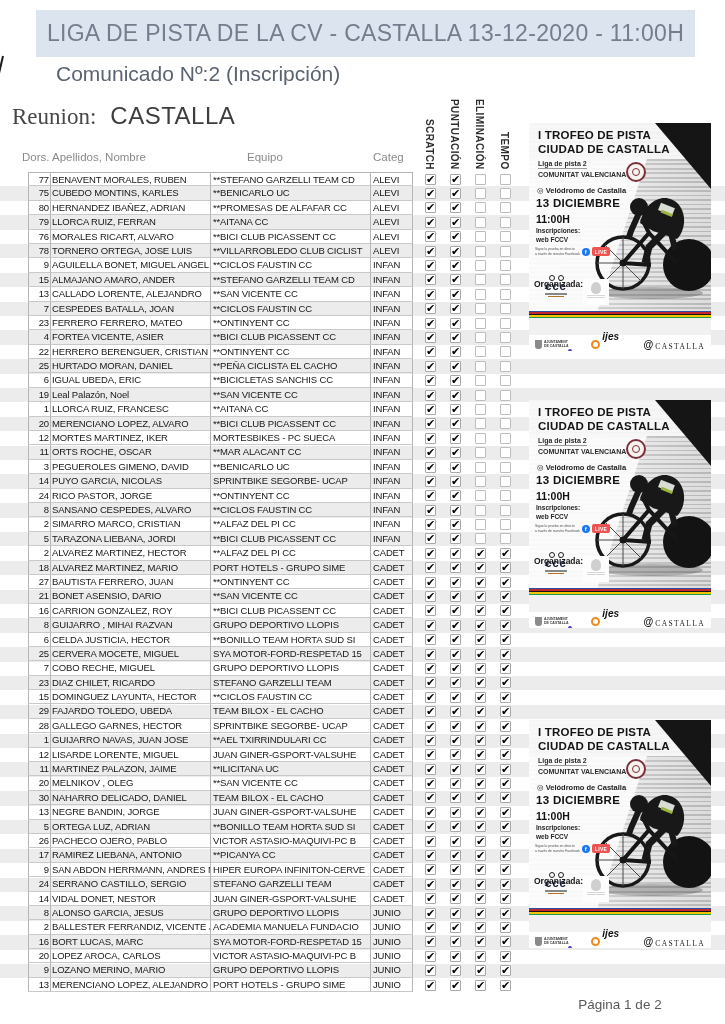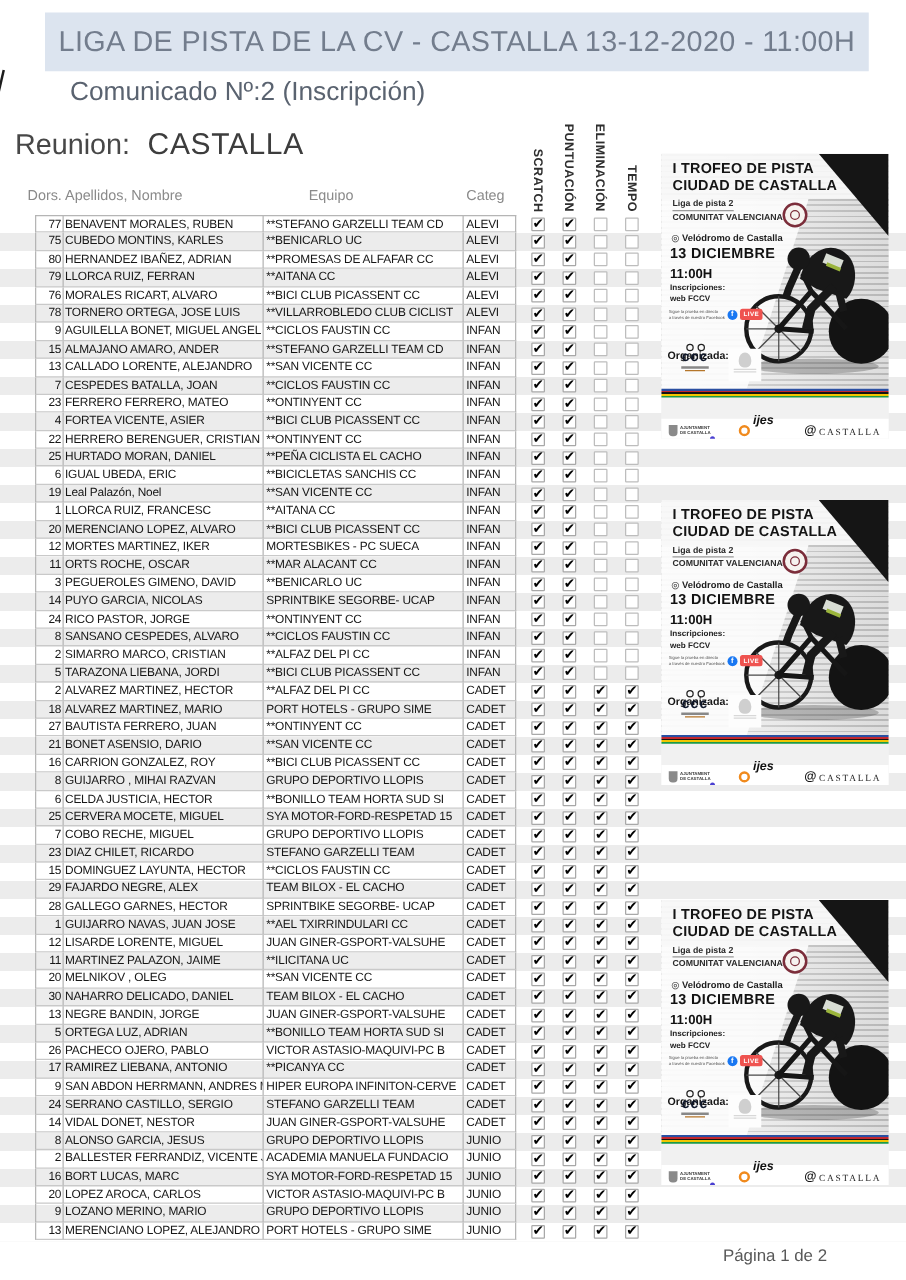"Reunion:" .reunion .rlabel { font-family: none -> Liberation Serif, serif }
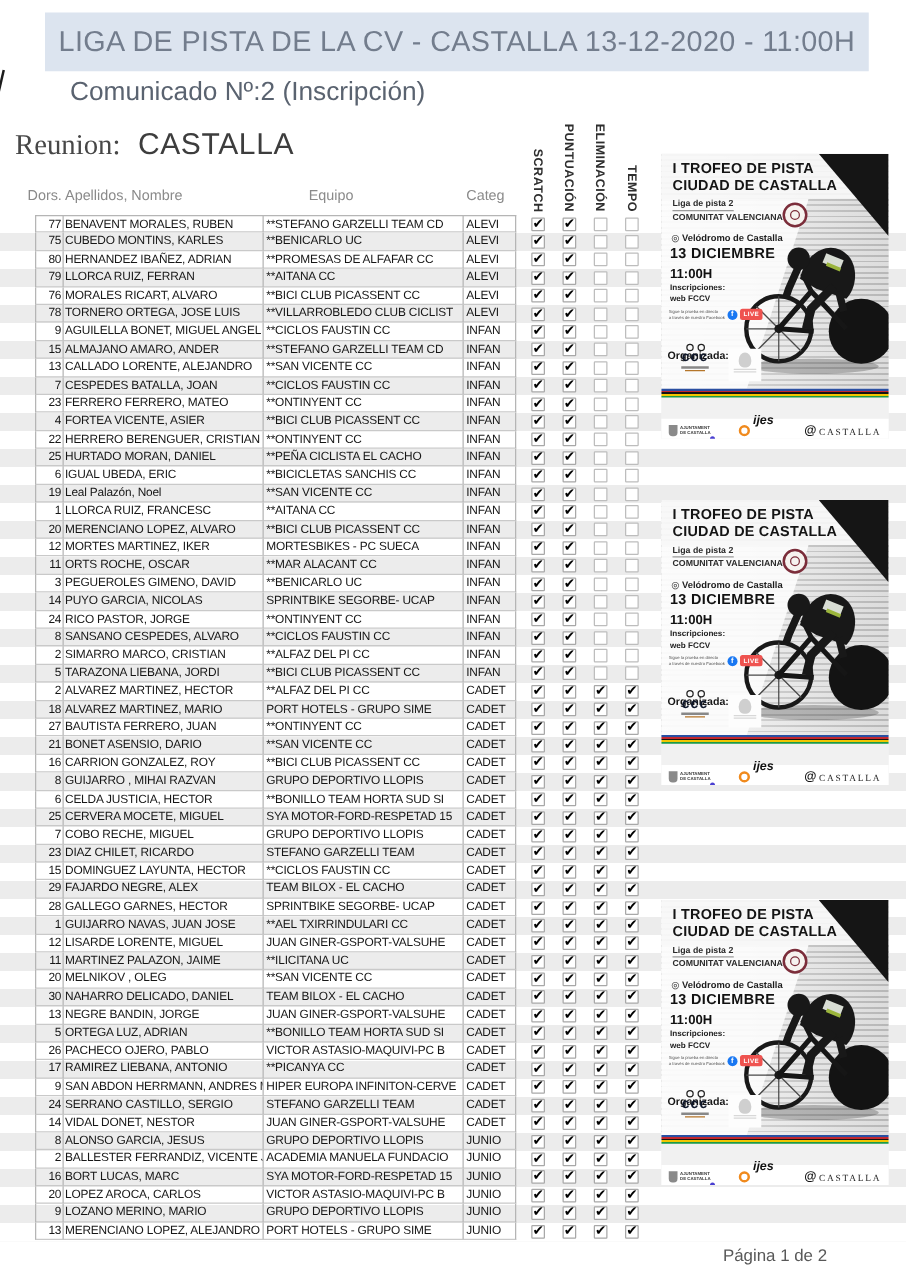"FAJARDO NEGRE, ALEX" span.cell { text: NEGRE, ALEX -> TOLEDO, UBEDA }
